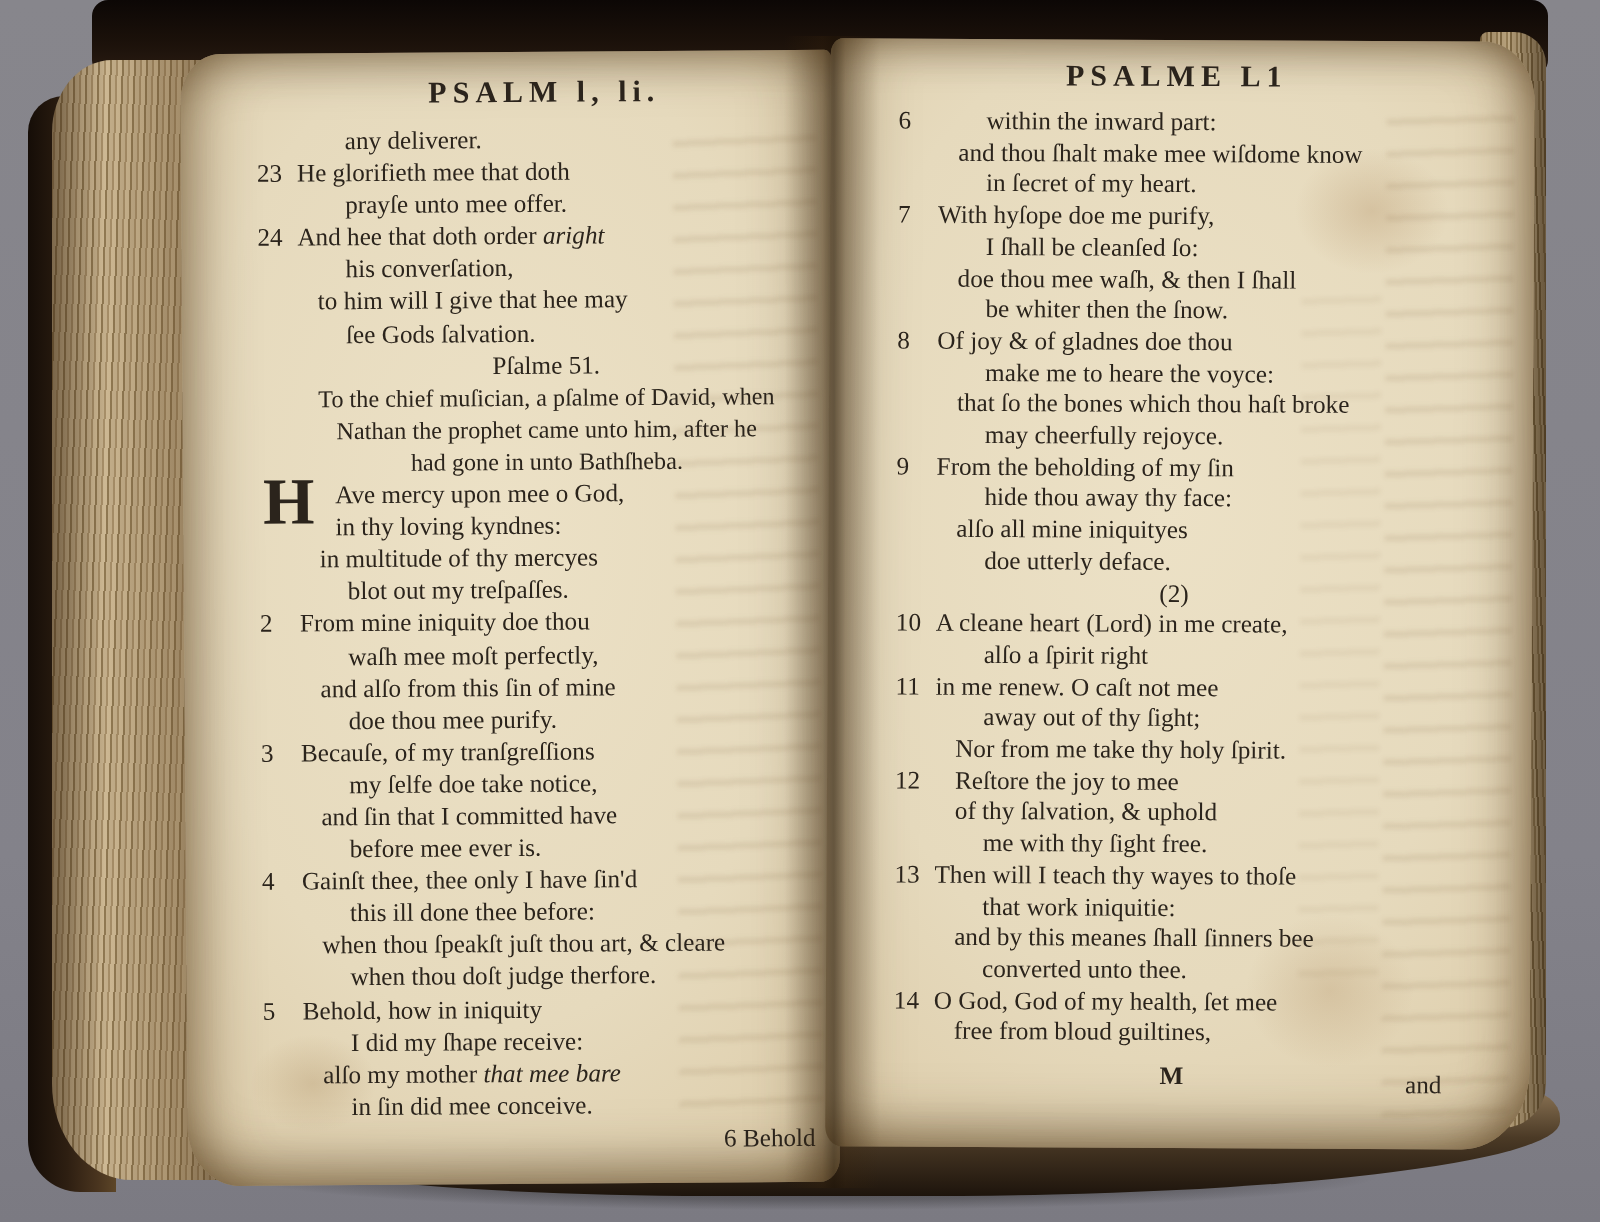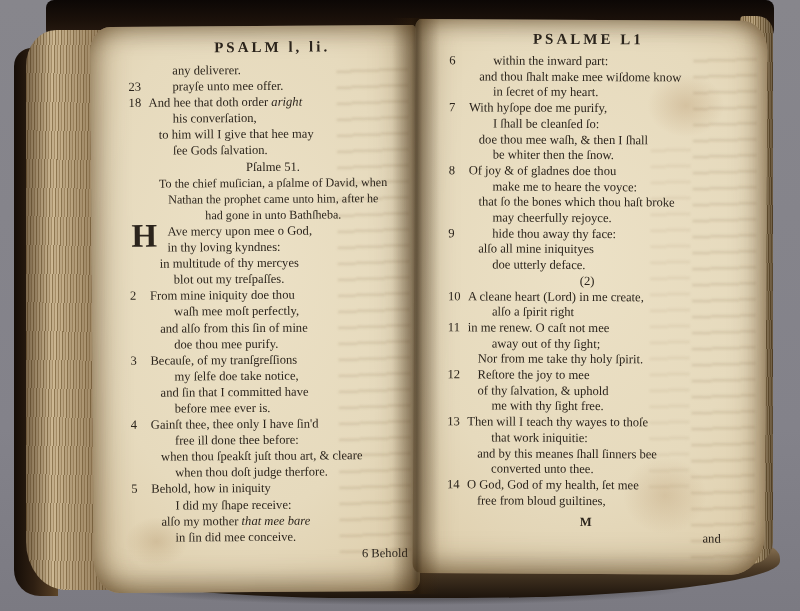"He glorifieth mee that doth" span { html: none -> <span>He glorifieth mee that doth</span> }
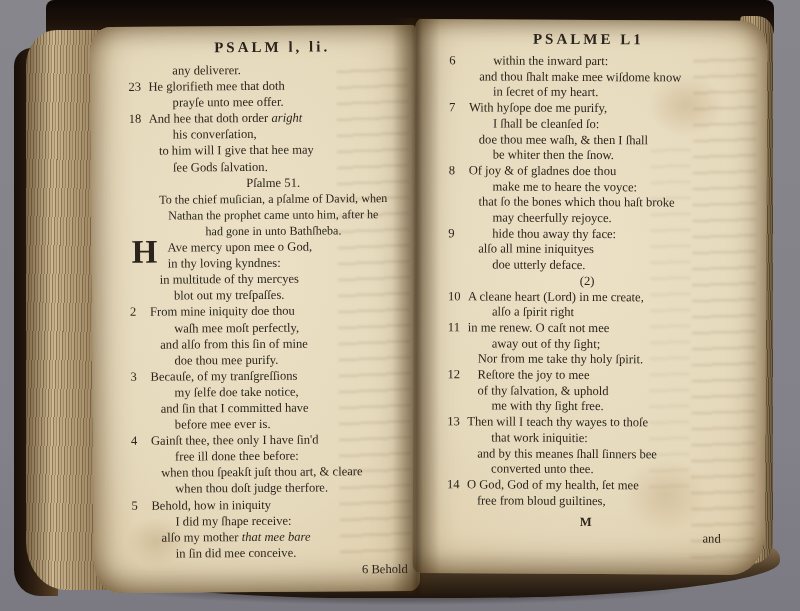"18" span.num { text: 18 -> 24 }
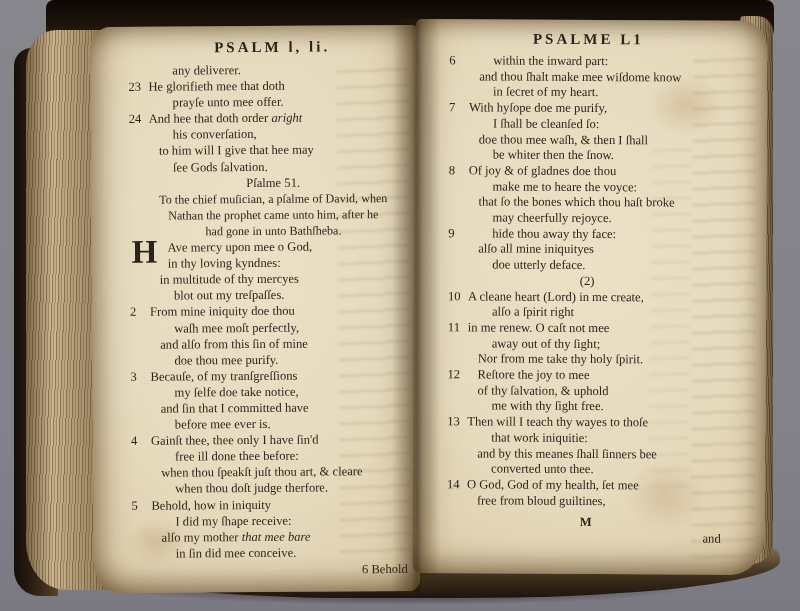"From the beholding of my" span { html: none -> <span>From the beholding of my ſin</span> }
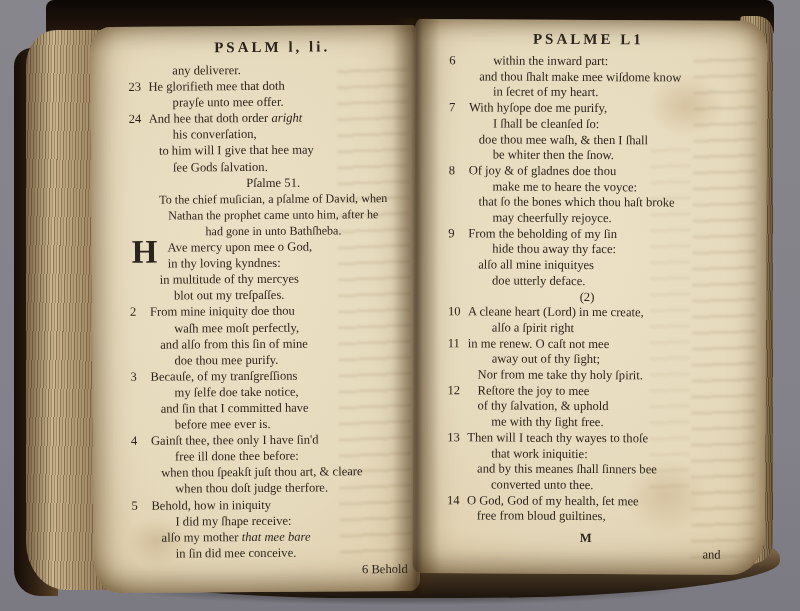"free ill done thee before:" span { text: free -> this }
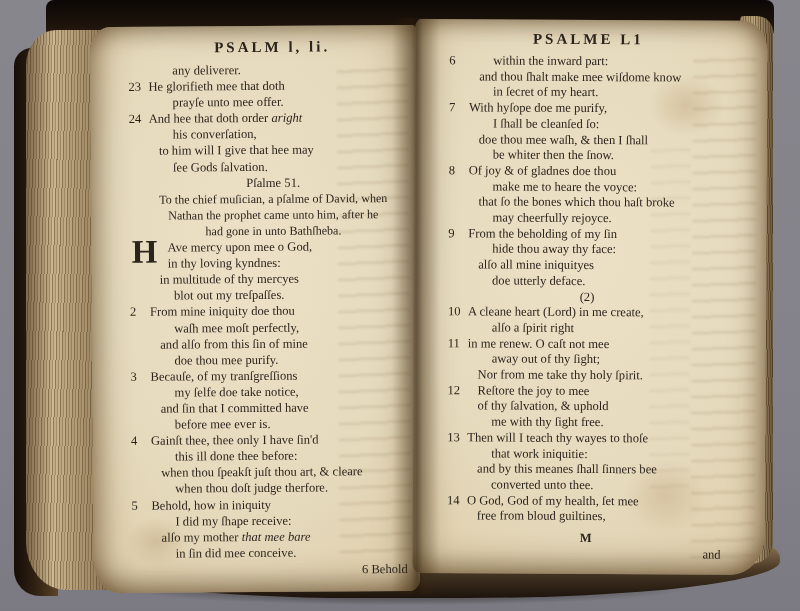"and" .foot-row .catch { top: 16px -> 4px }
